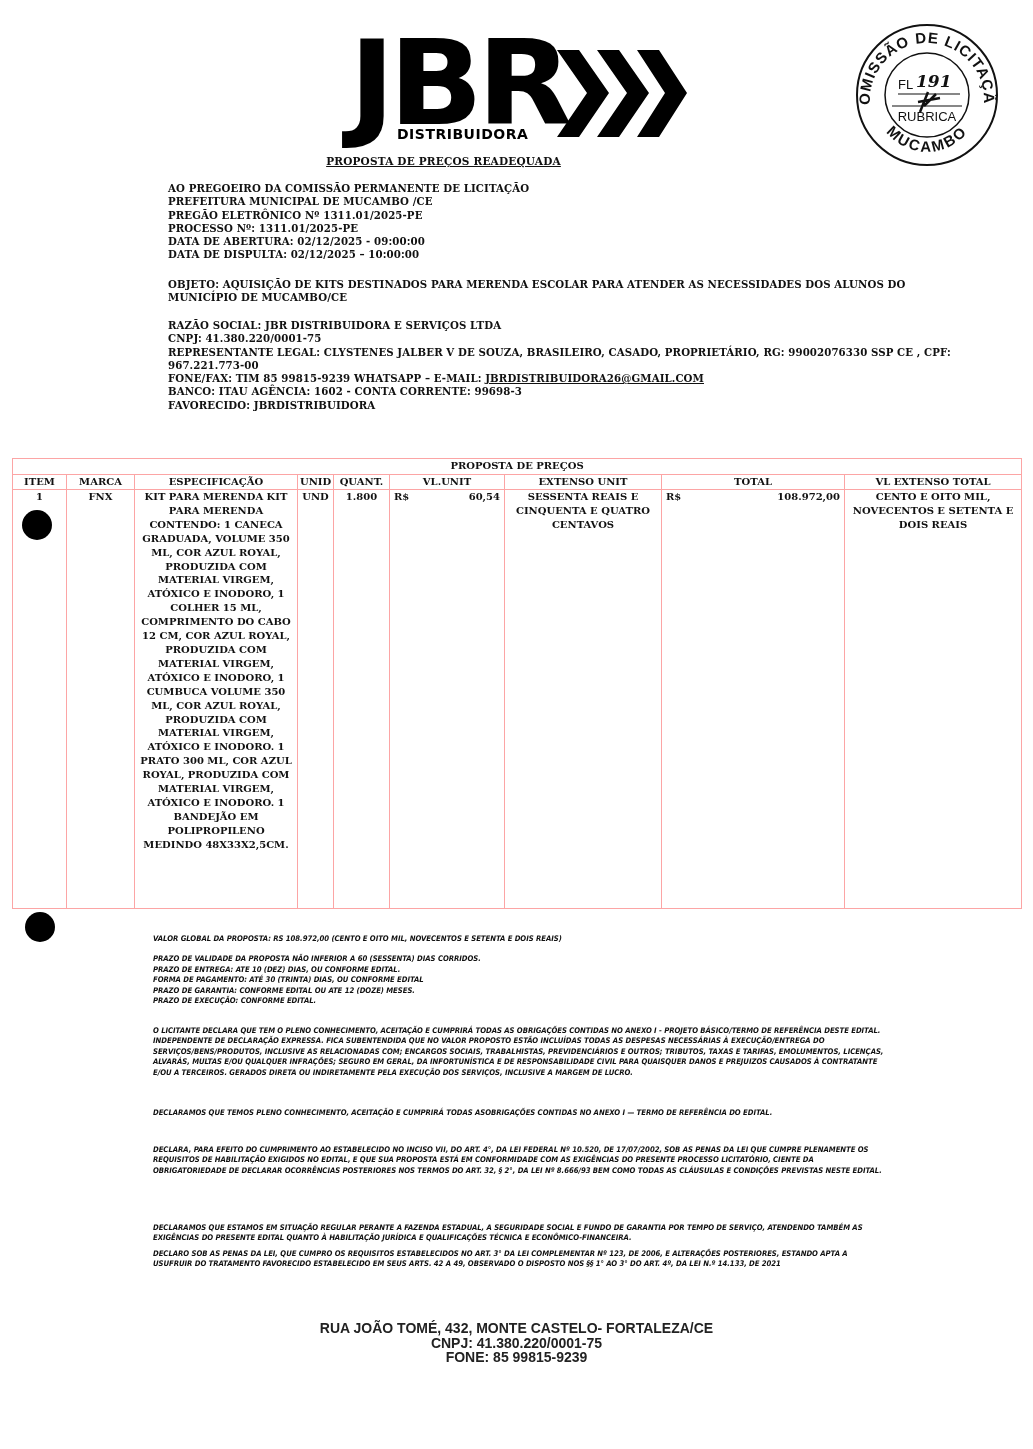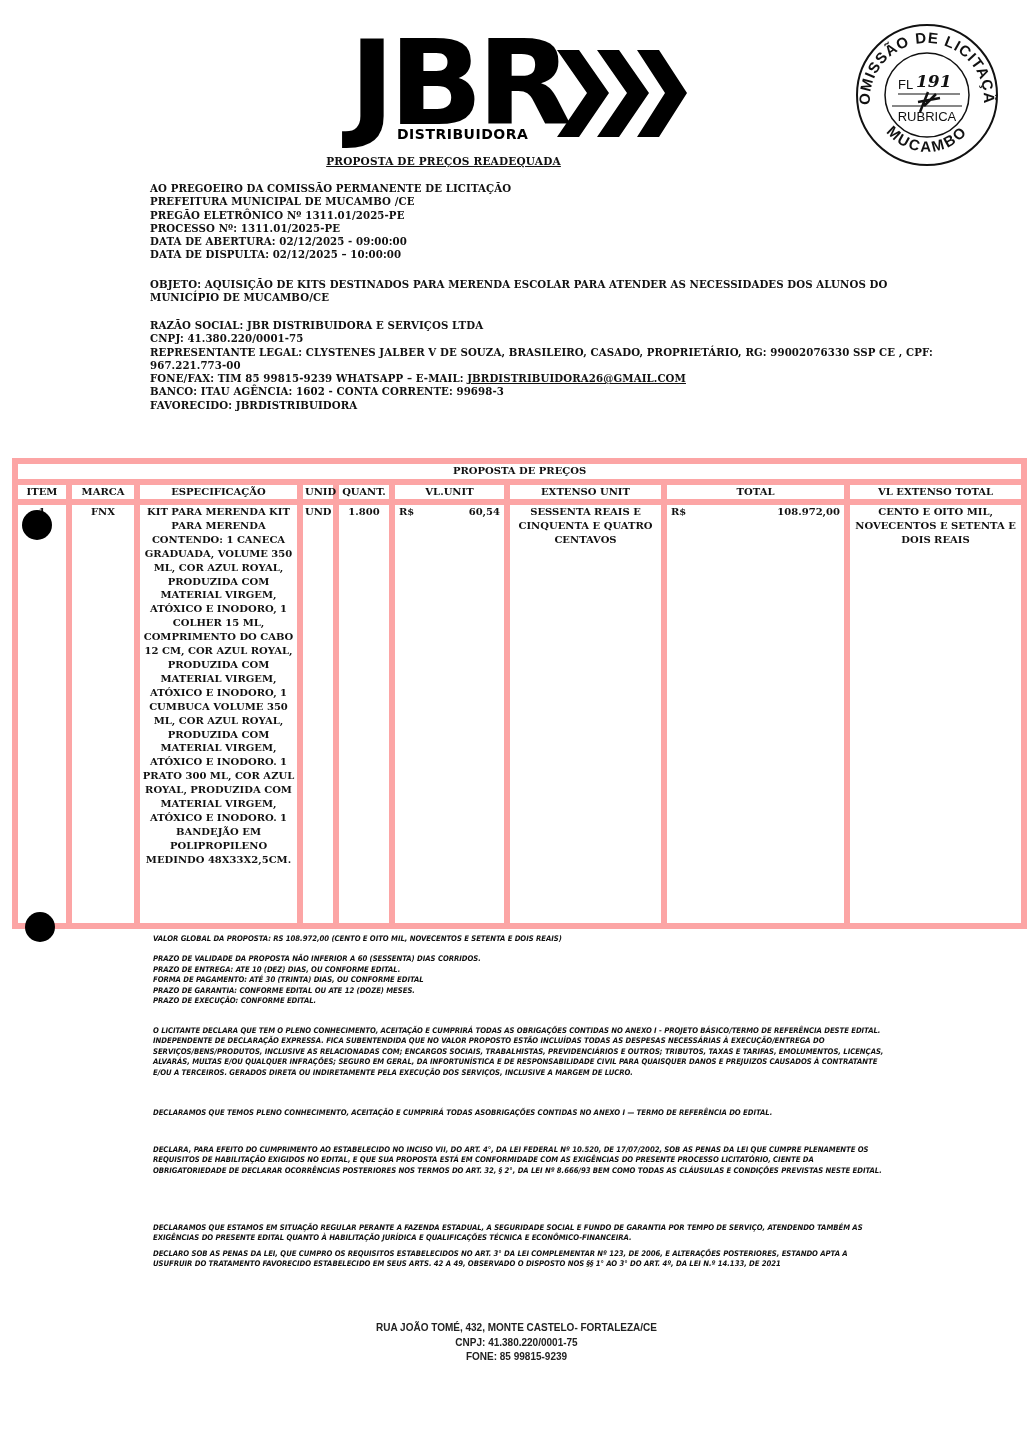"AO PREGOEIRO DA COMISSÃO PERMANENTE" .hdr { left: 150px -> 168px }
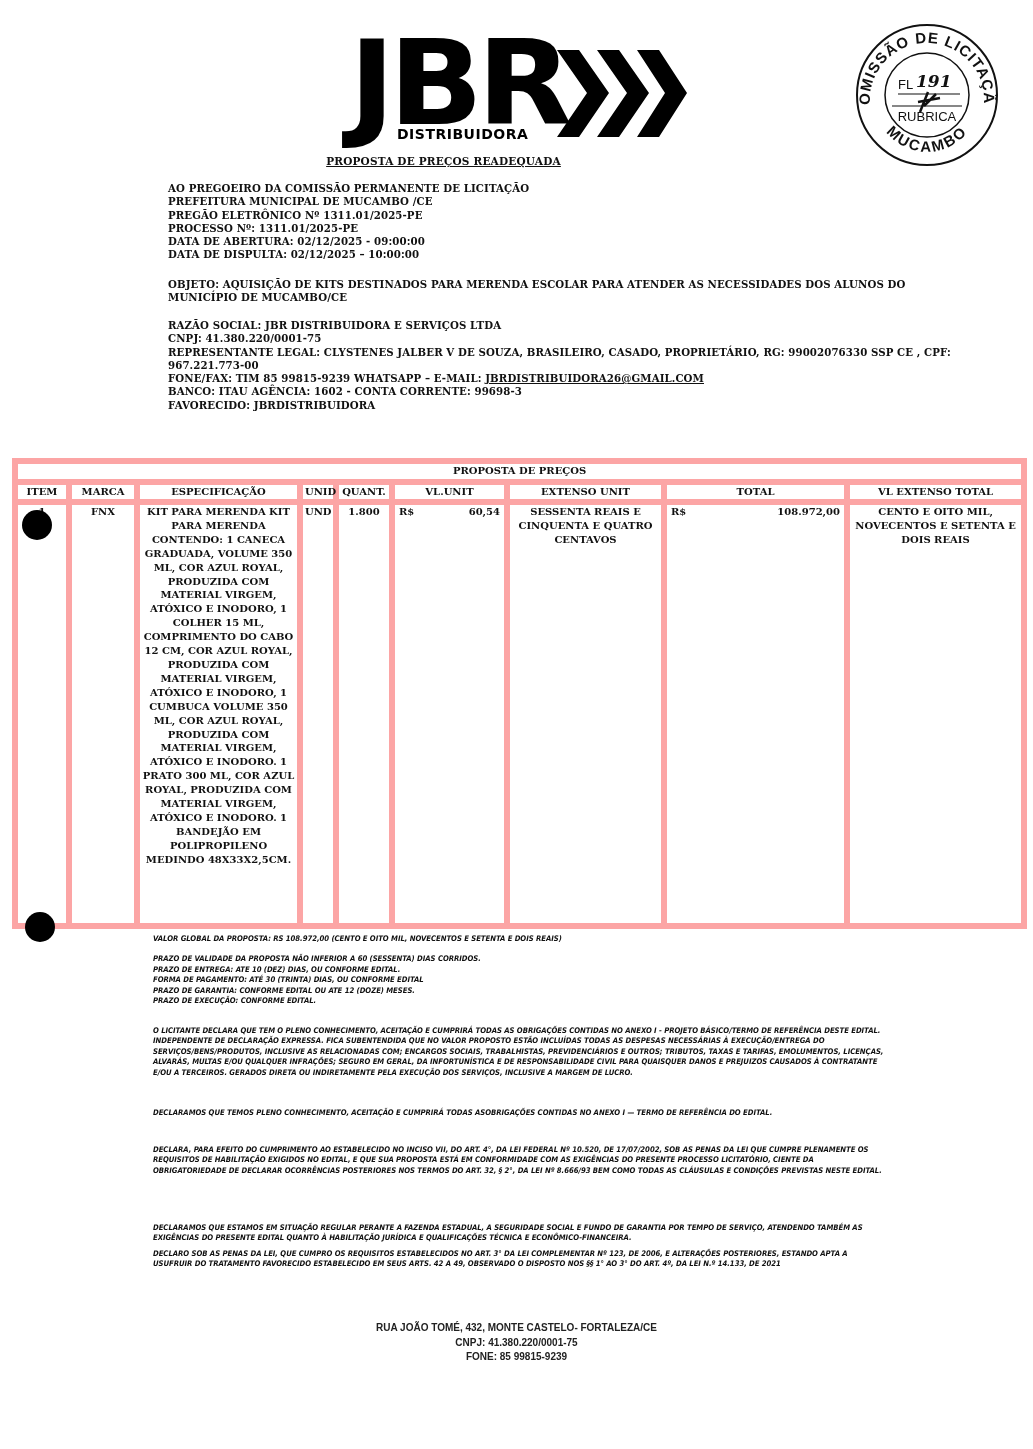"PROPOSTA DE PREÇOS" #prop-table td, #prop-table th { border: 6px solid #fca5a5 -> 1px solid #fca5a5 }
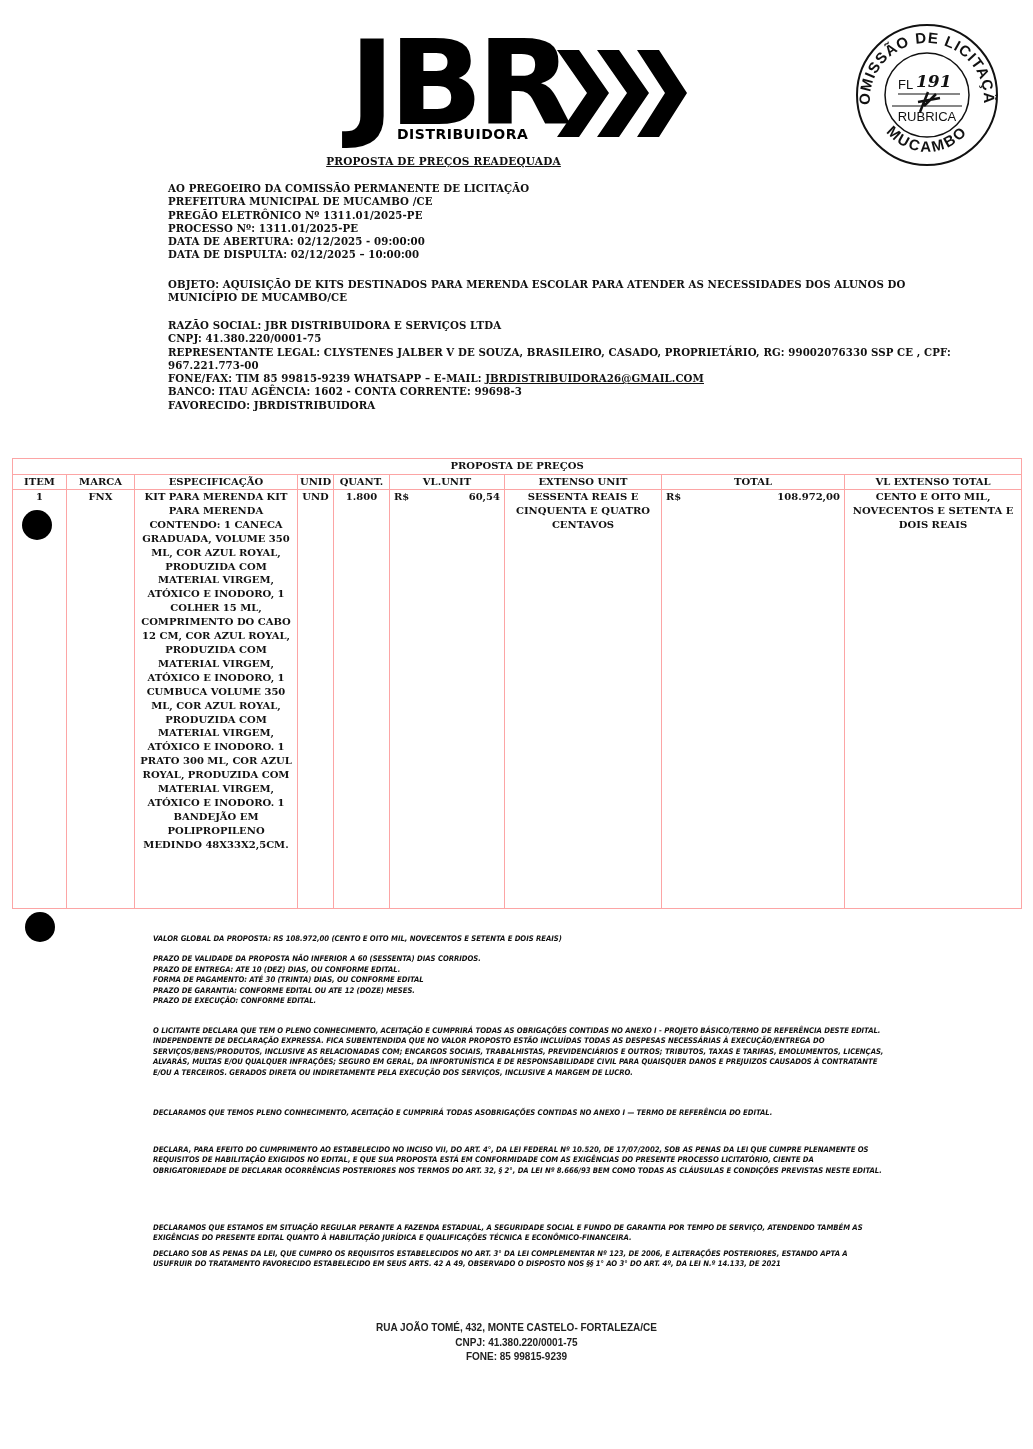"RUA JOÃO TOMÉ, 432, MONTE" #footer { font-size: 10px -> 14px }
